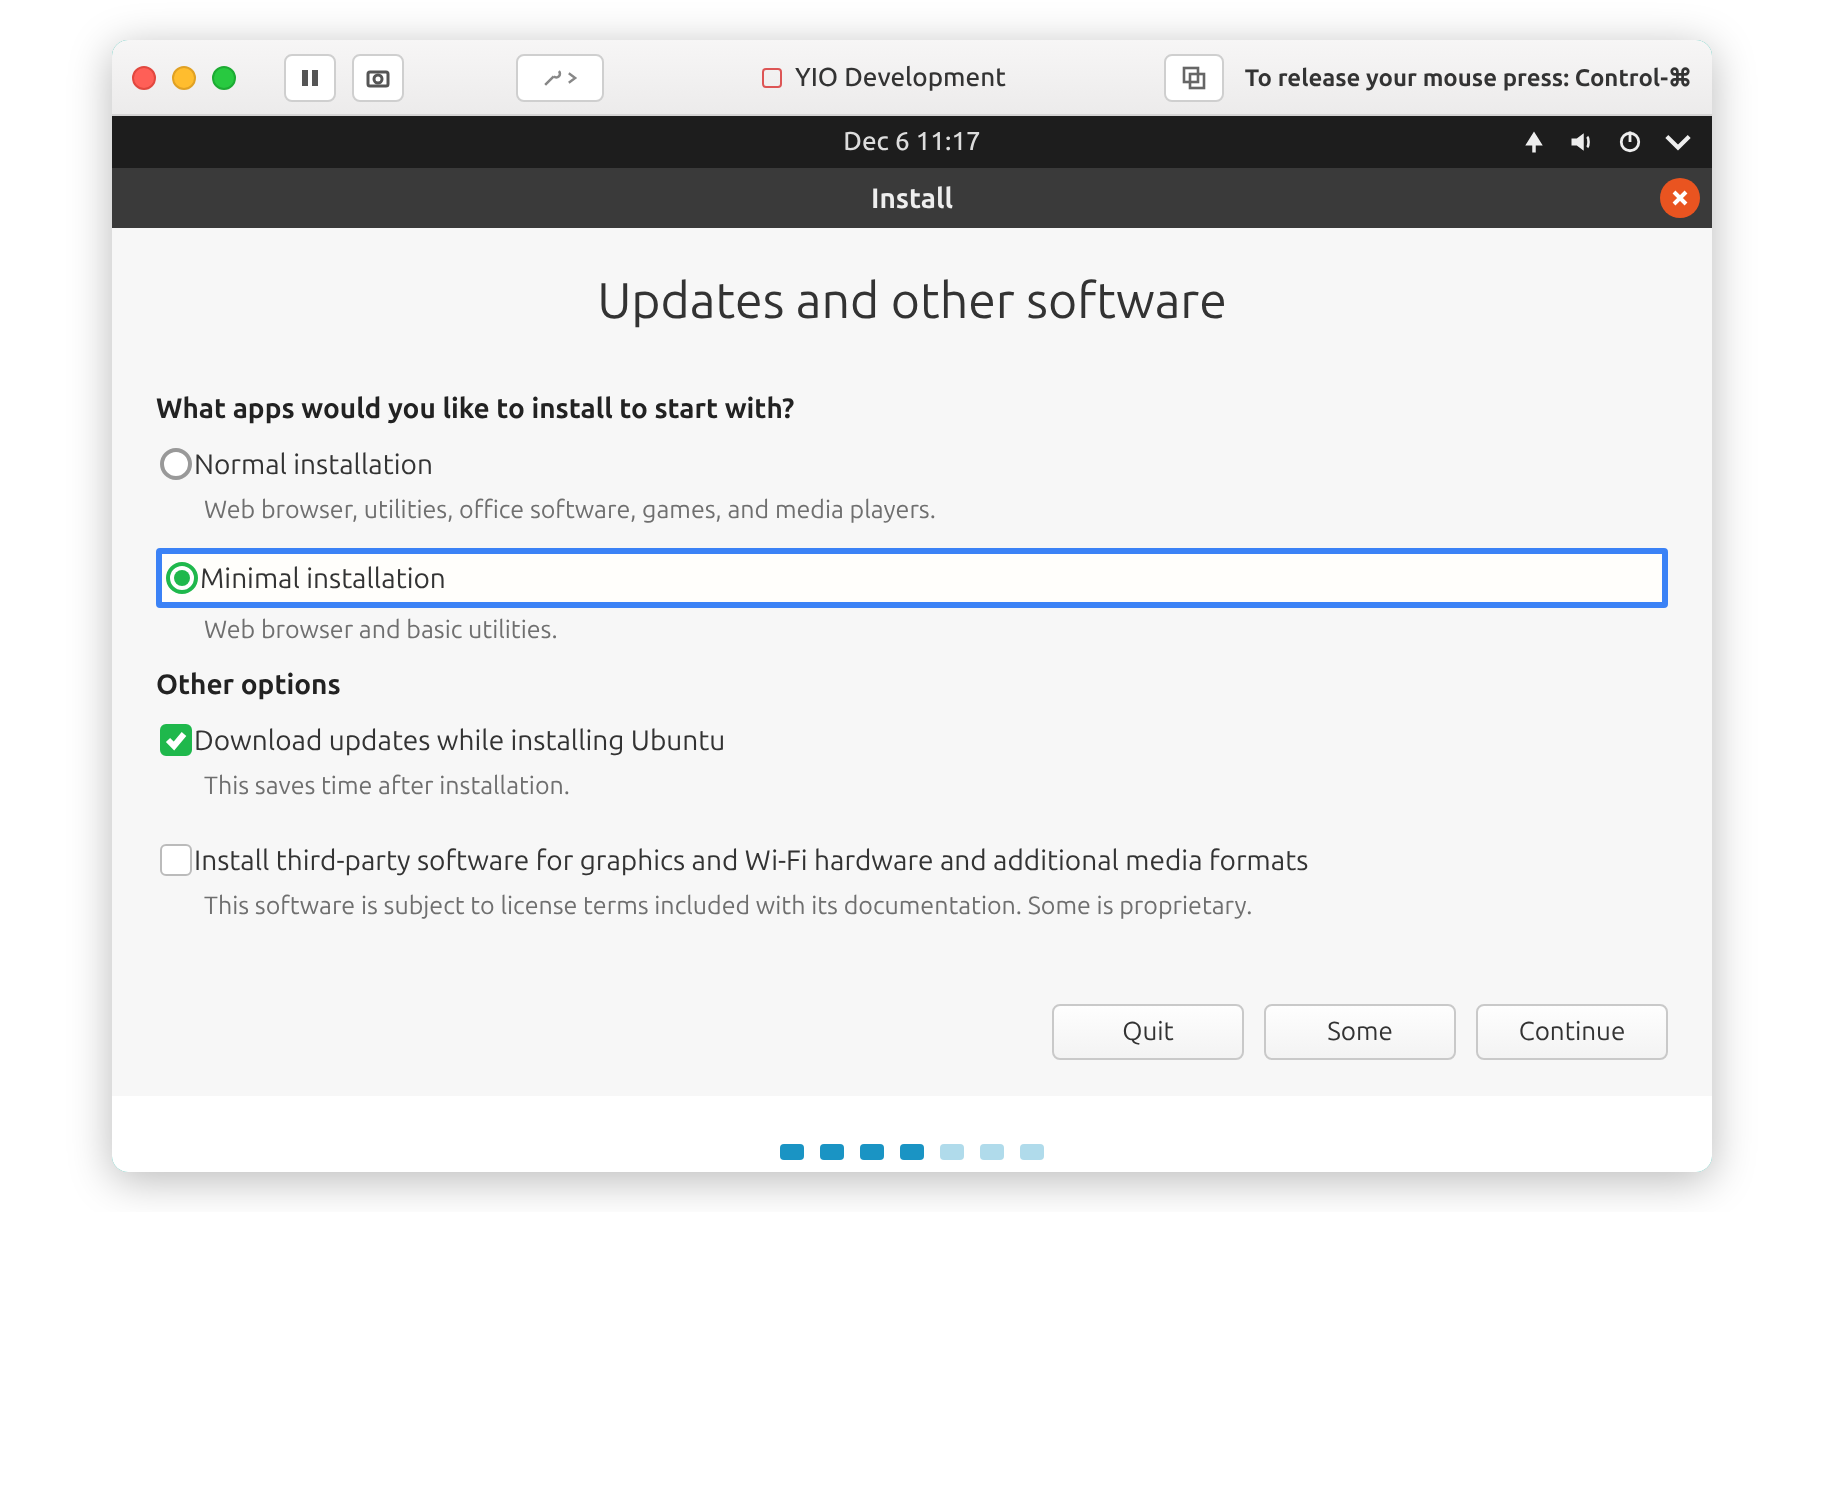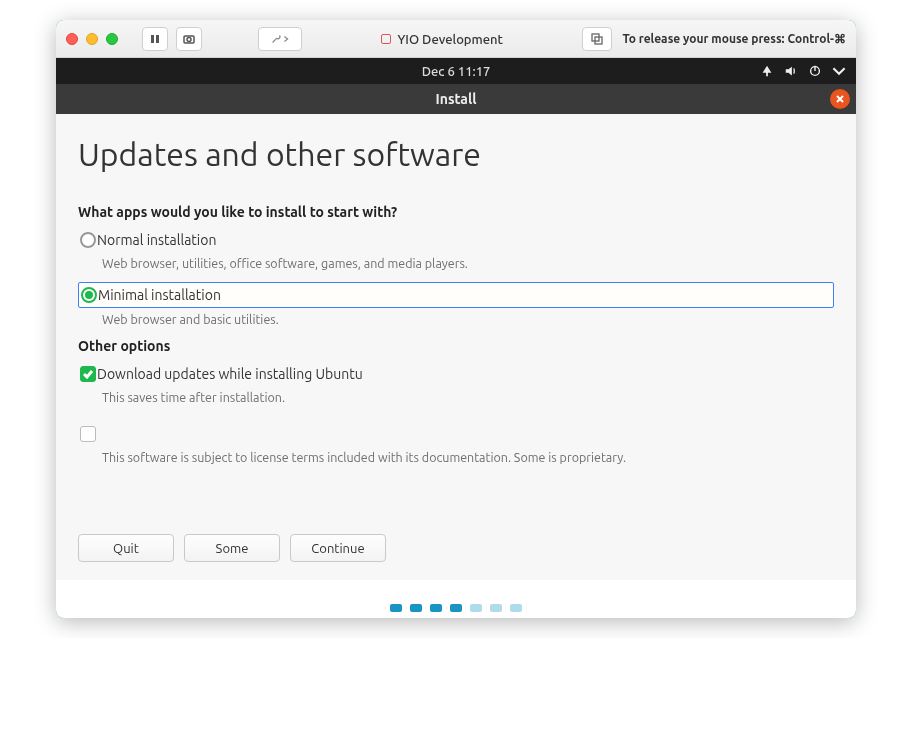"Updates and other software" .page-title { font-size: 32px -> 25px; text-align: none -> center }
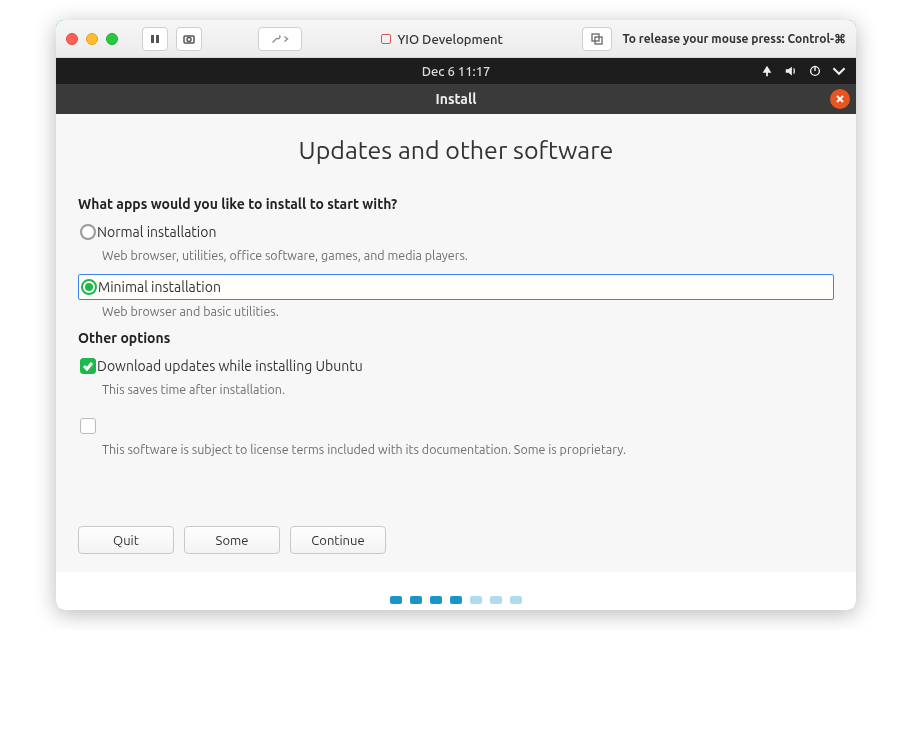"Minimal installation" .radio-row.selected { border: 1px solid #3b82f6 -> 3px solid #3b82f6 }
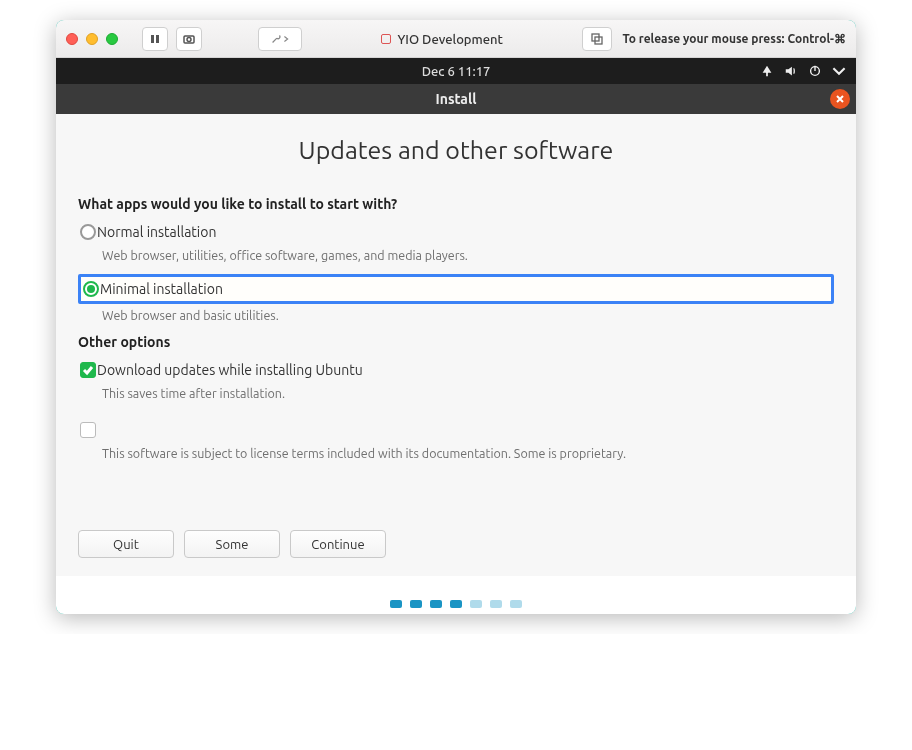"Install third-party software for" span { html: none -> <span>Install third-party software for graphics and Wi-Fi hardware and additional media formats</span> }
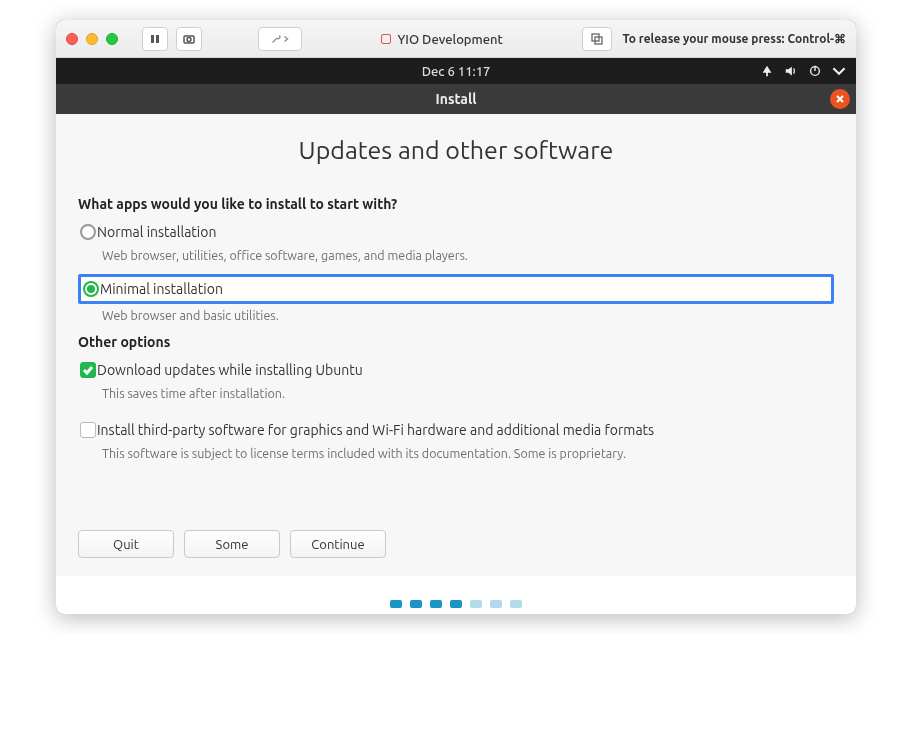"Quit" .button-row { justify-content: none -> flex-end; margin-top: 70px -> 42px }
